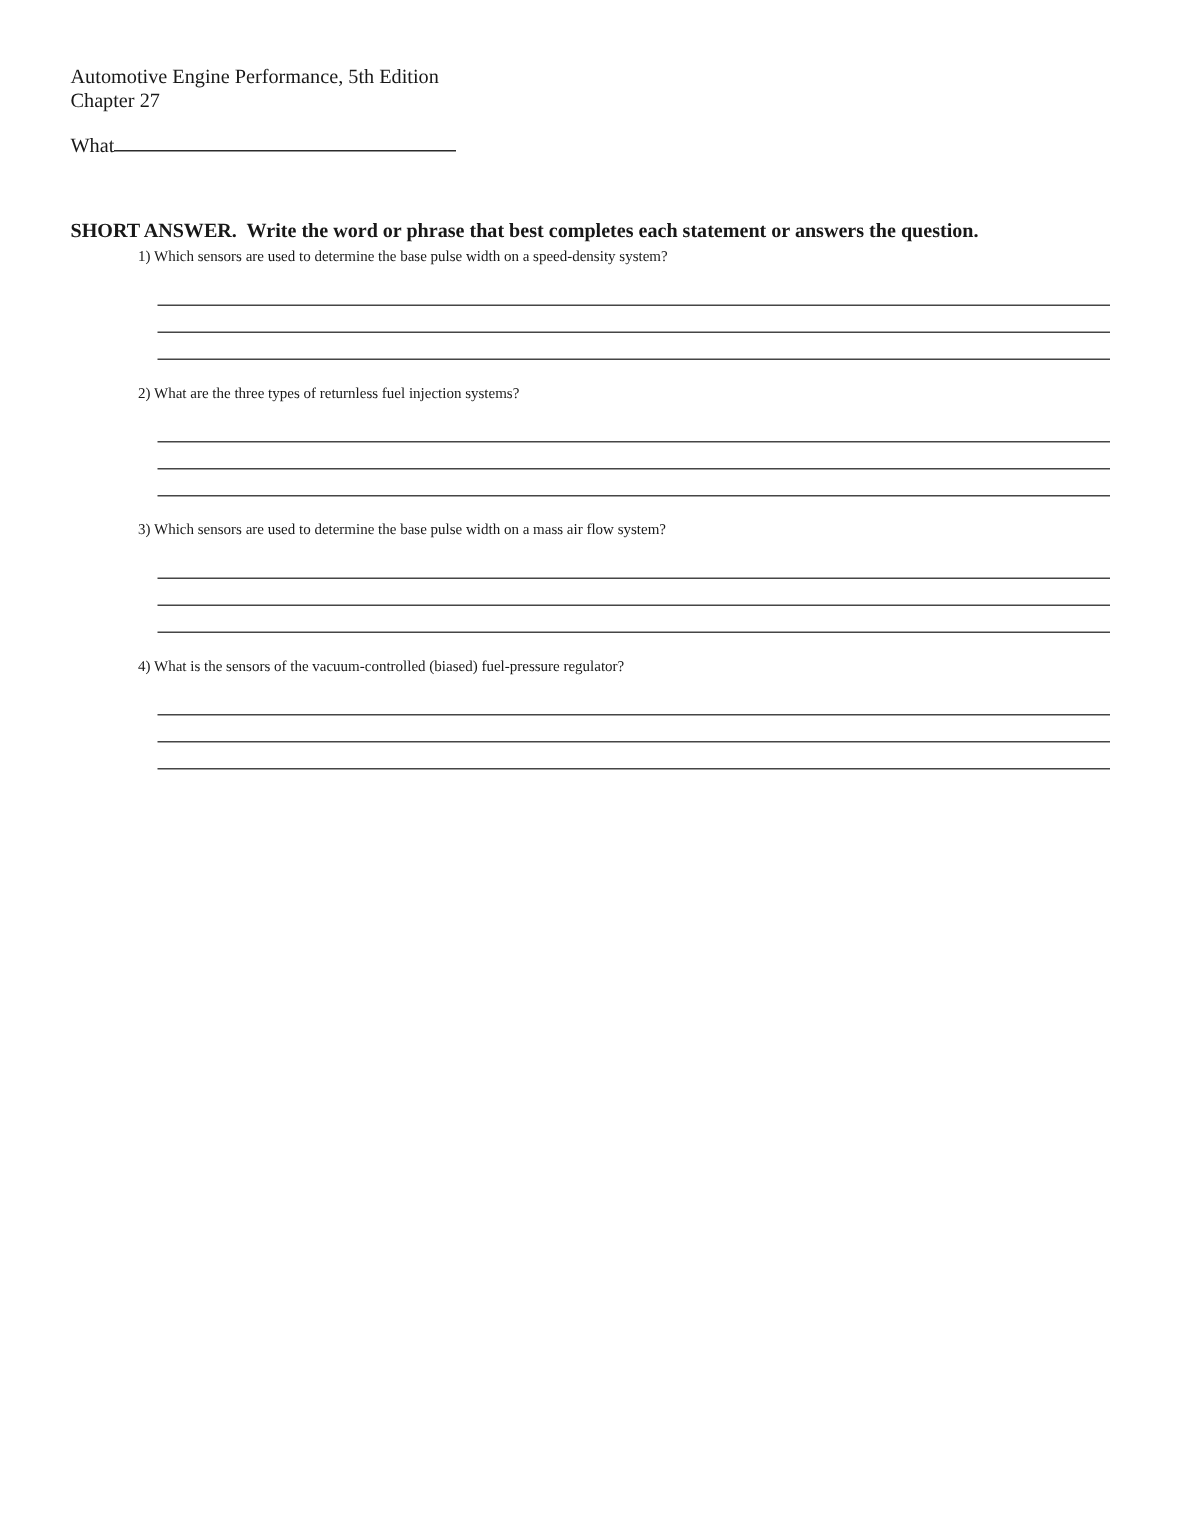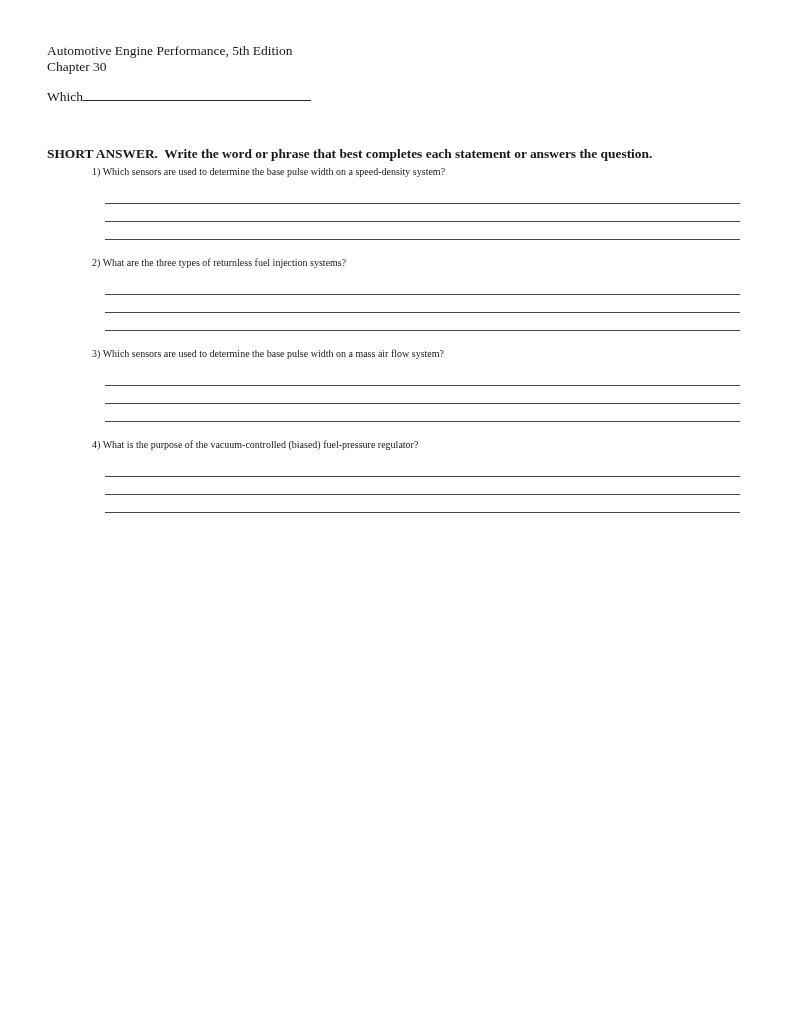"Chapter 30" div { text: 30 -> 27 }
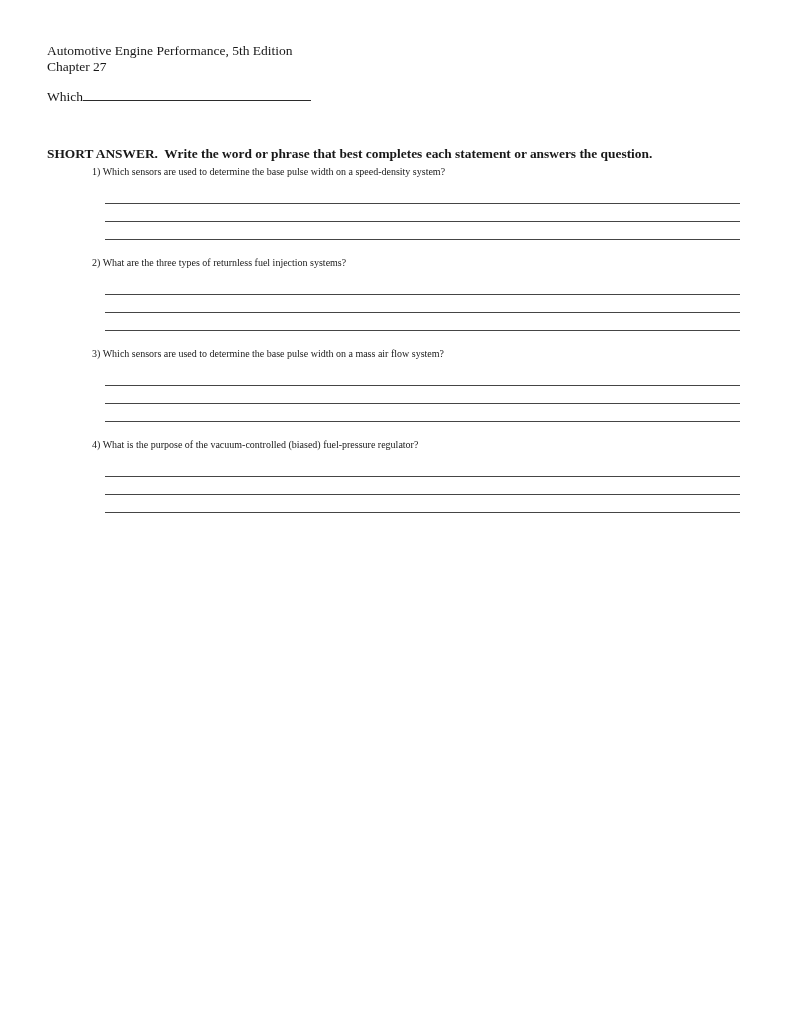"Which" span { text: Which -> What }
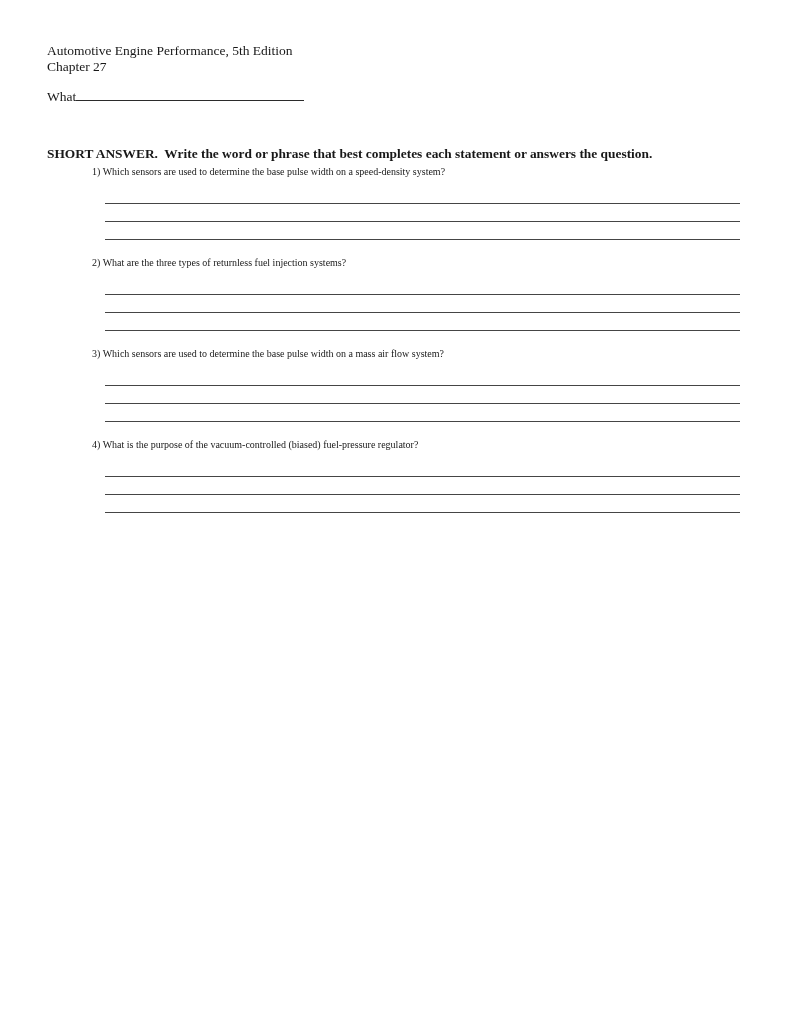"What is the purpose of" span.q-body { text: purpose -> sensors }
